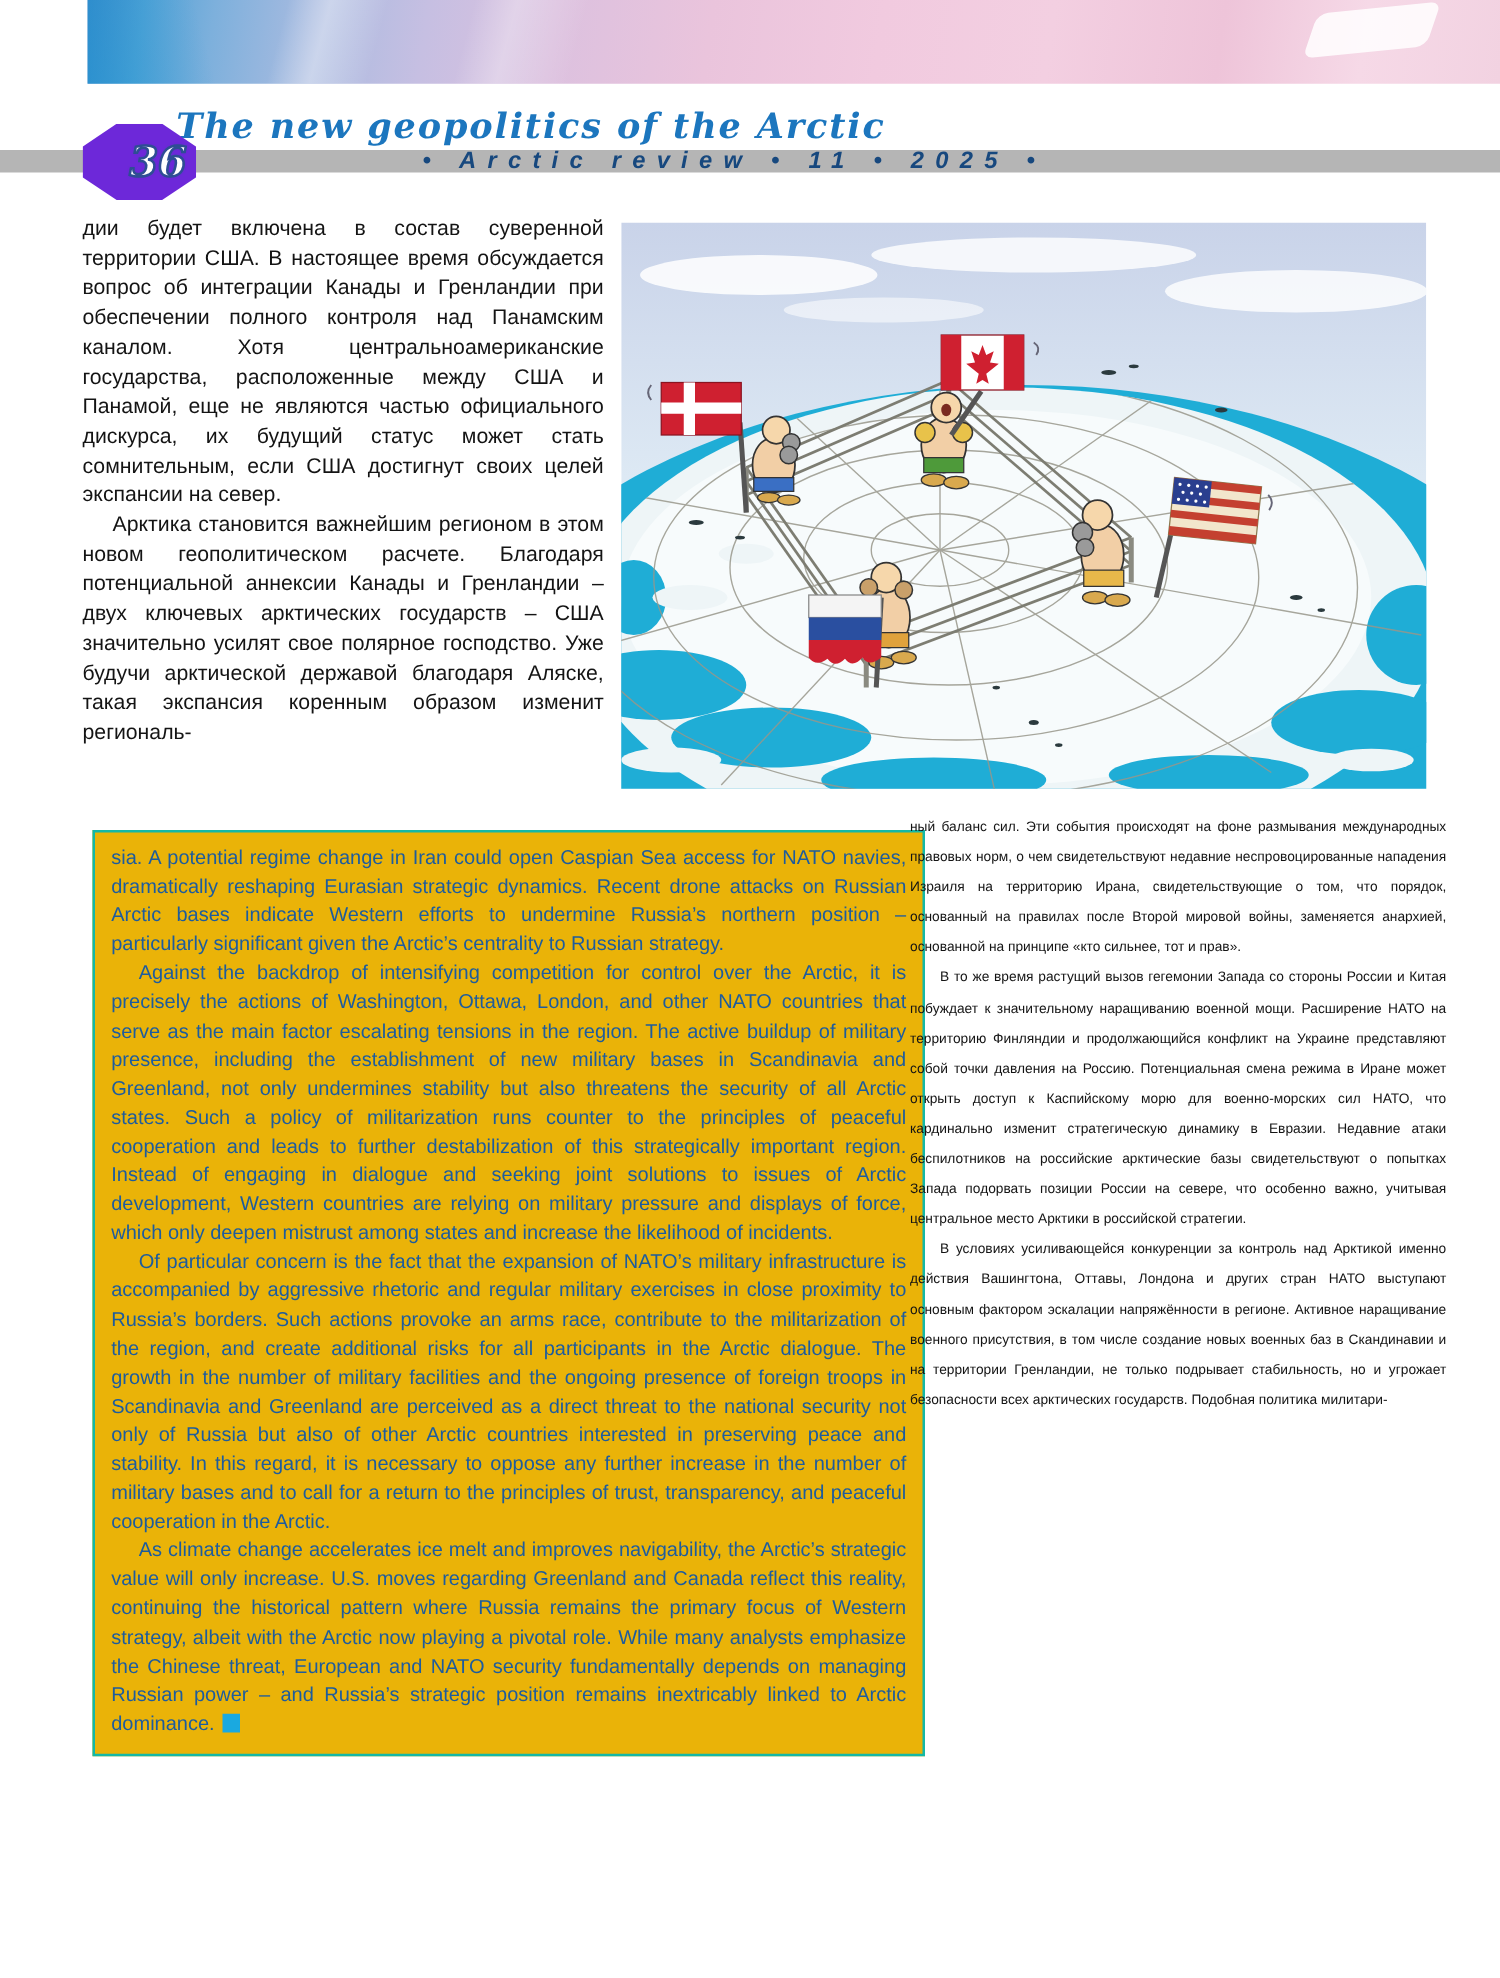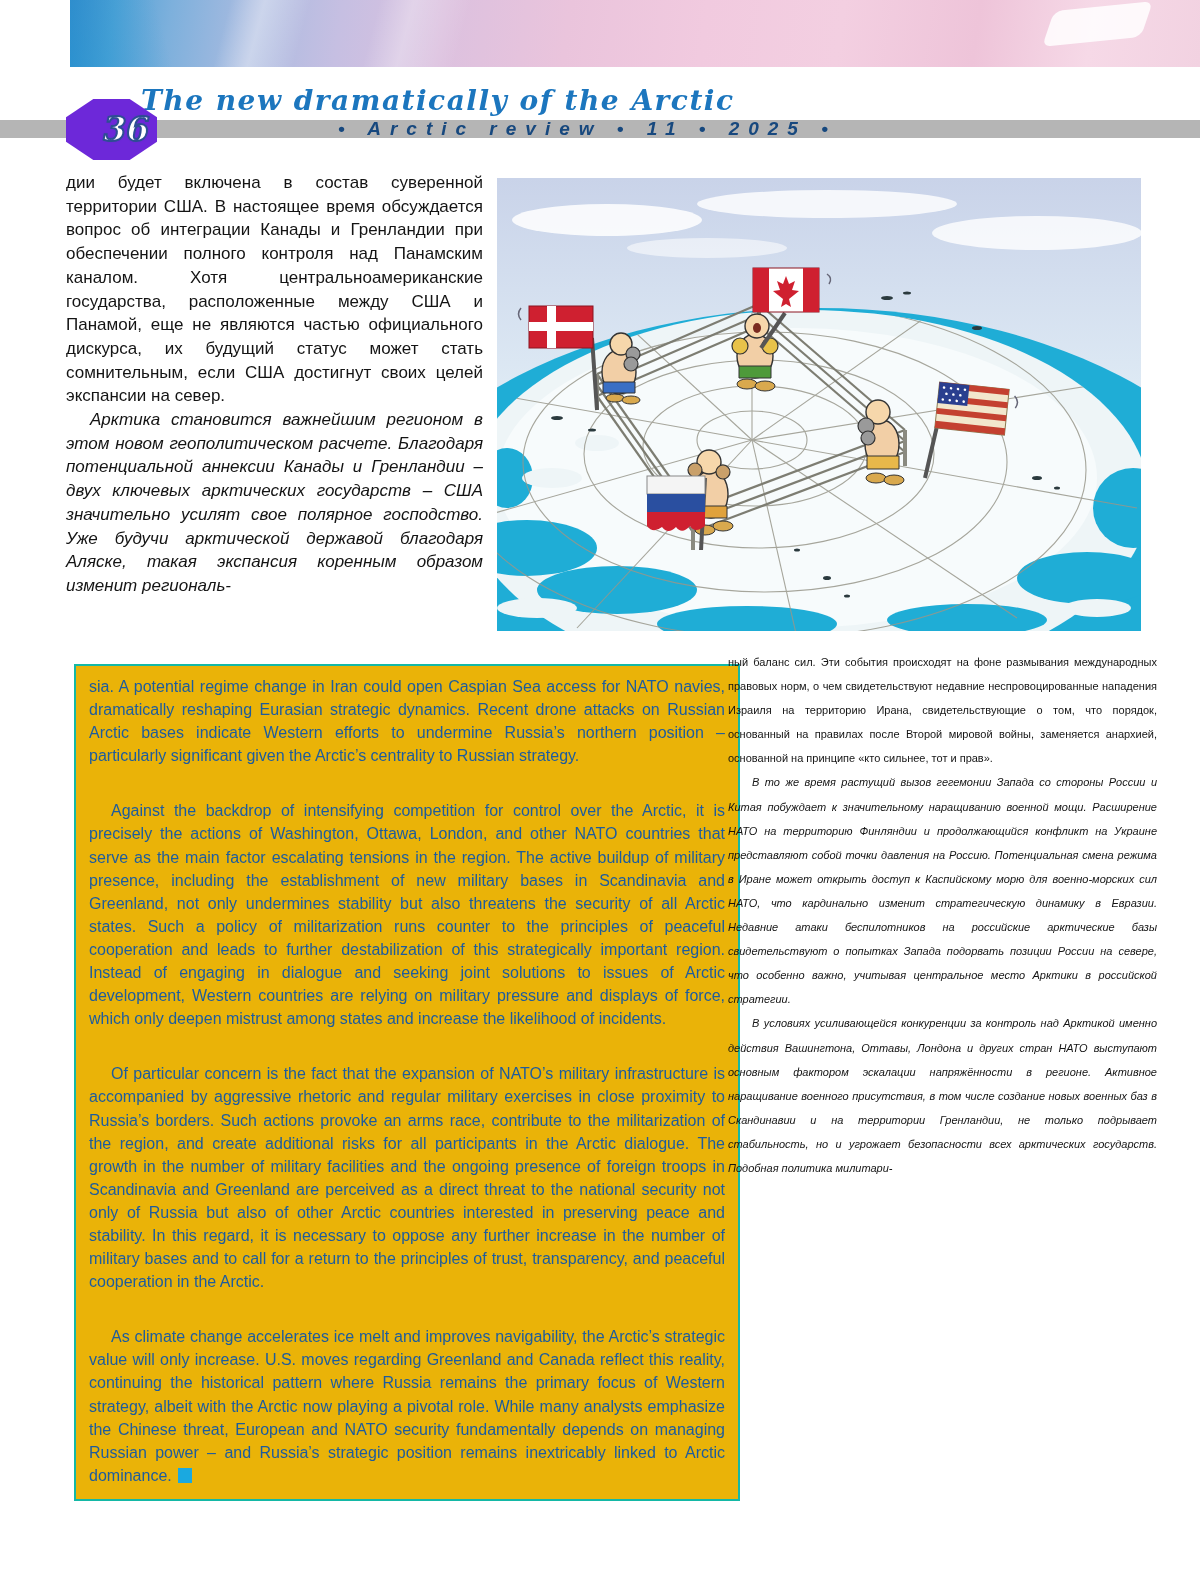"The new dramatically of the" div.page-title { text: dramatically -> geopolitics }
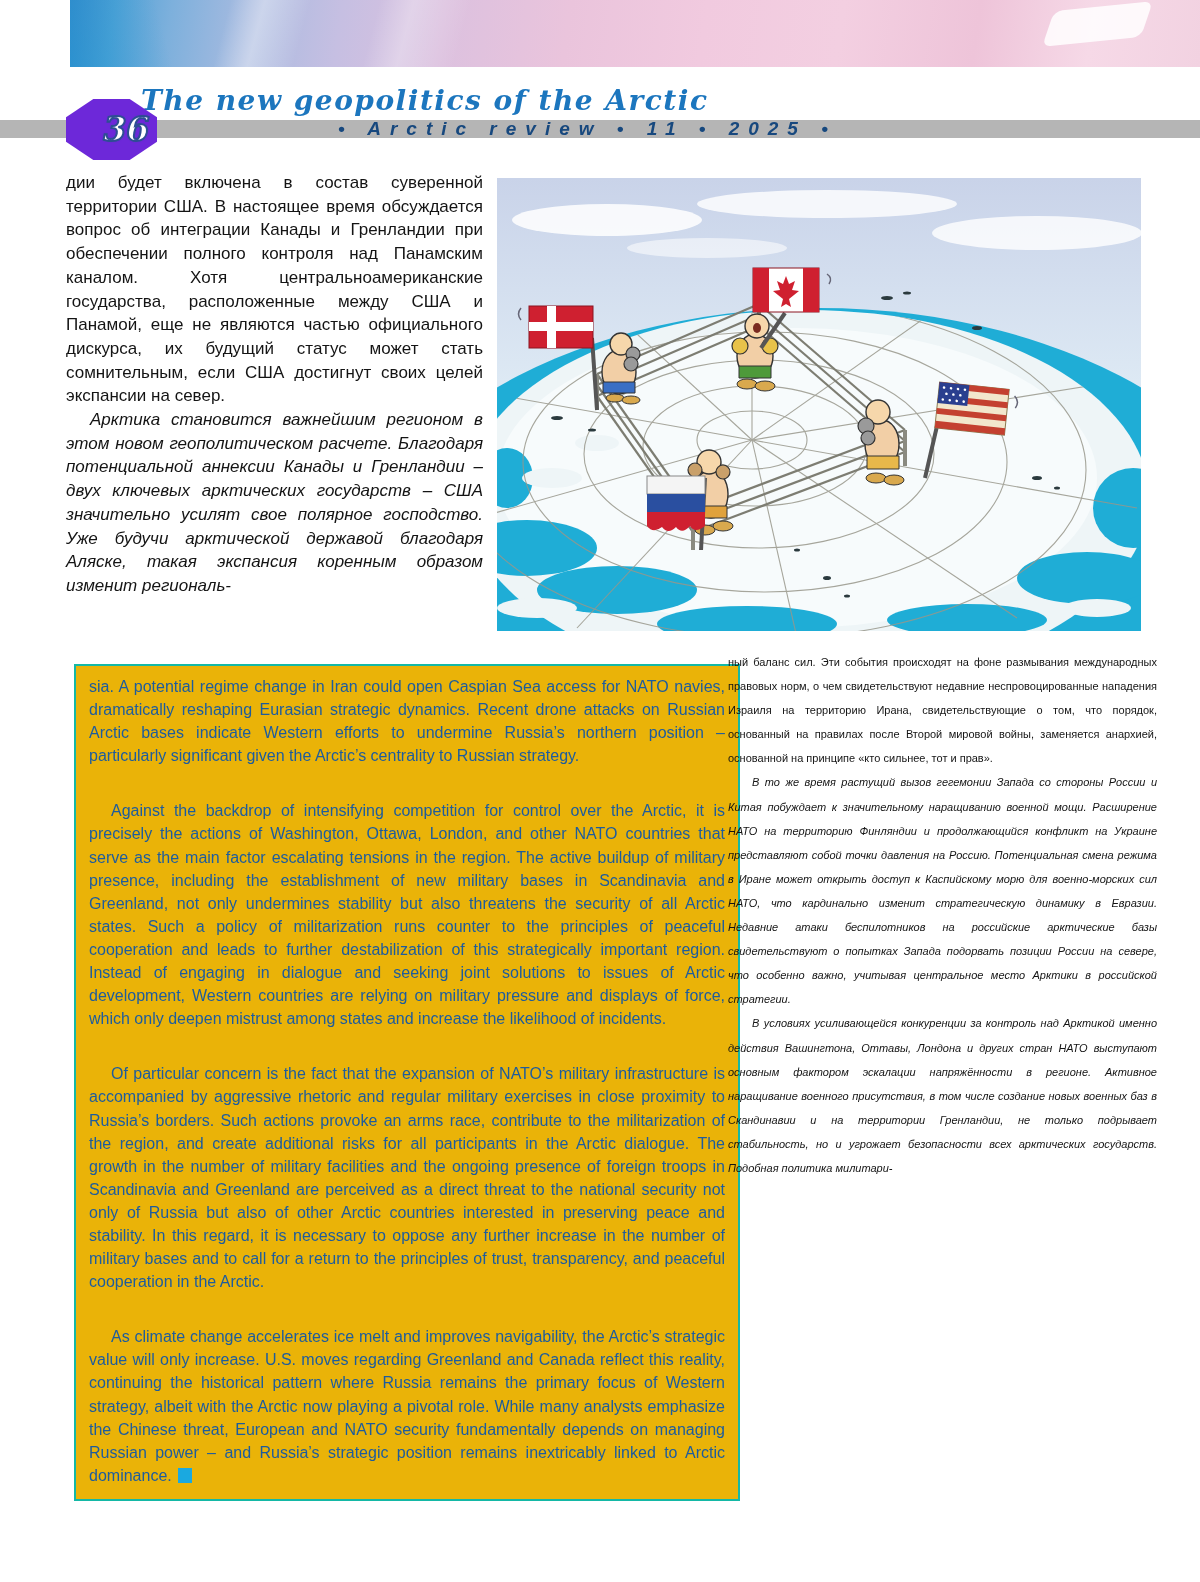"Арктика становится важнейшим регионом в" .ru-col p.indent { font-style: italic -> none }
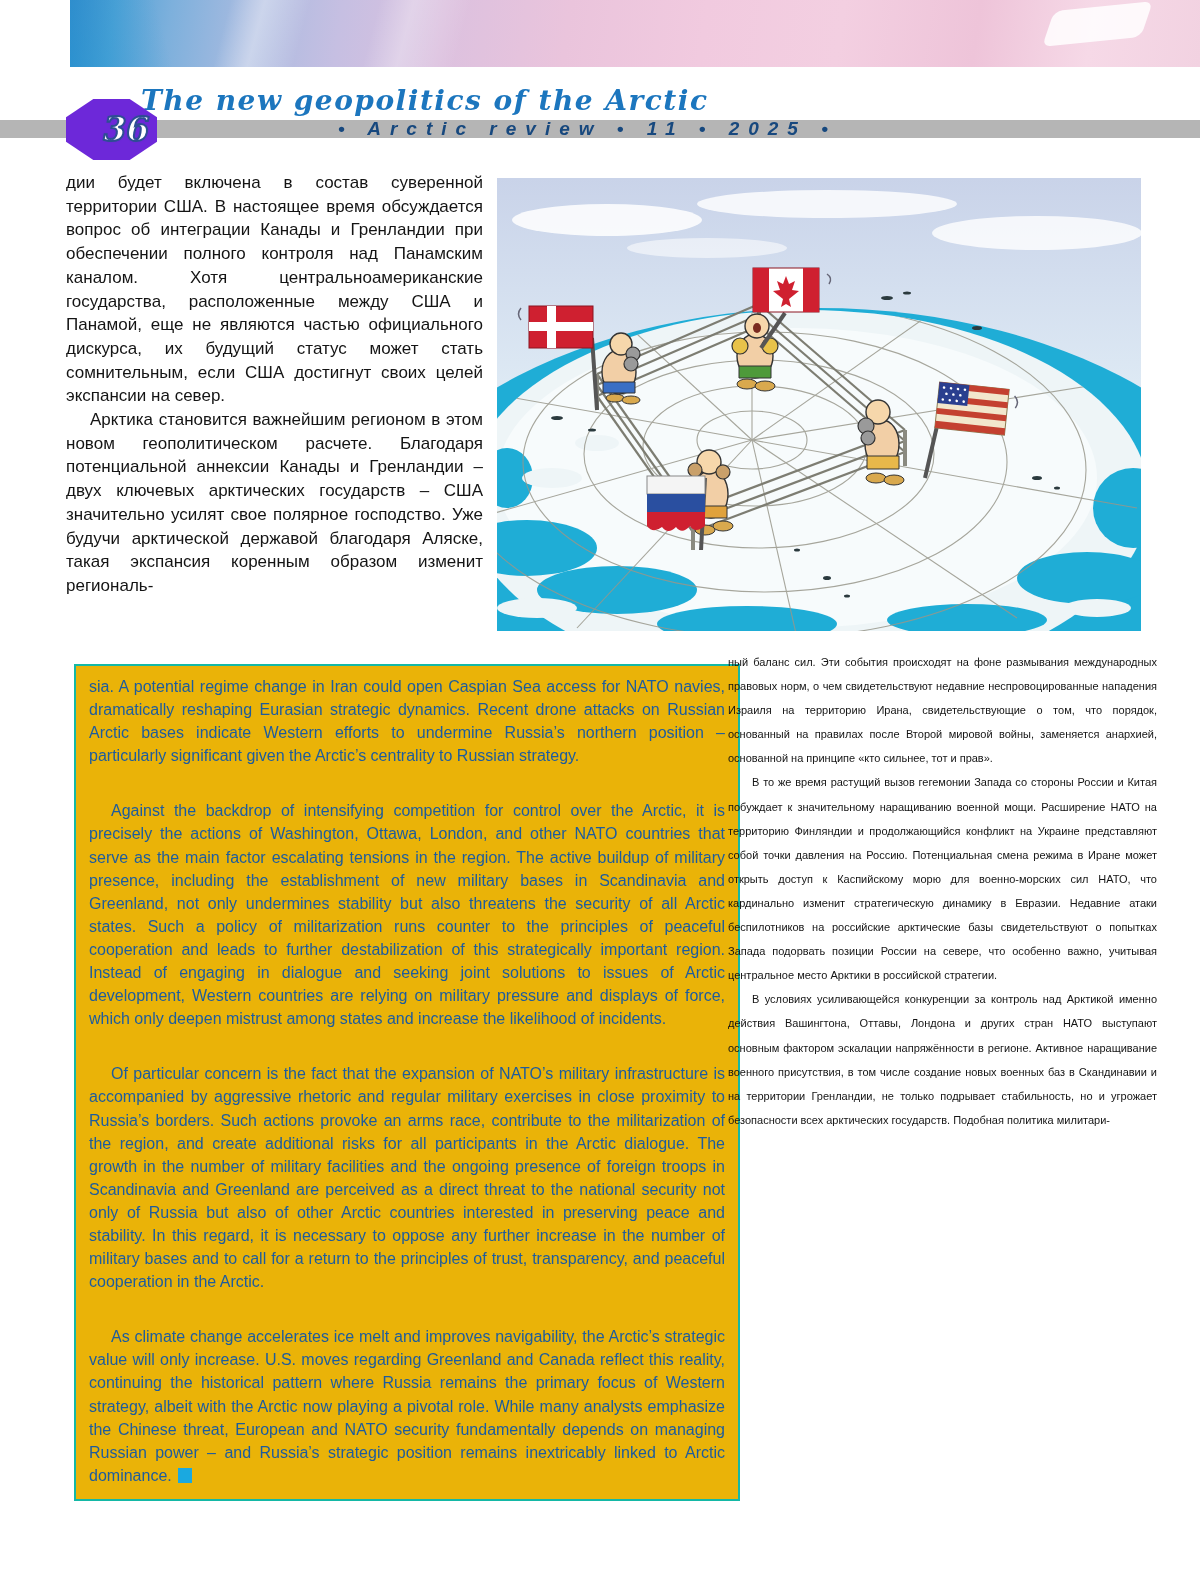"Against the backdrop of intensifying" .en-box p.indent { margin-top: 32px -> none }
